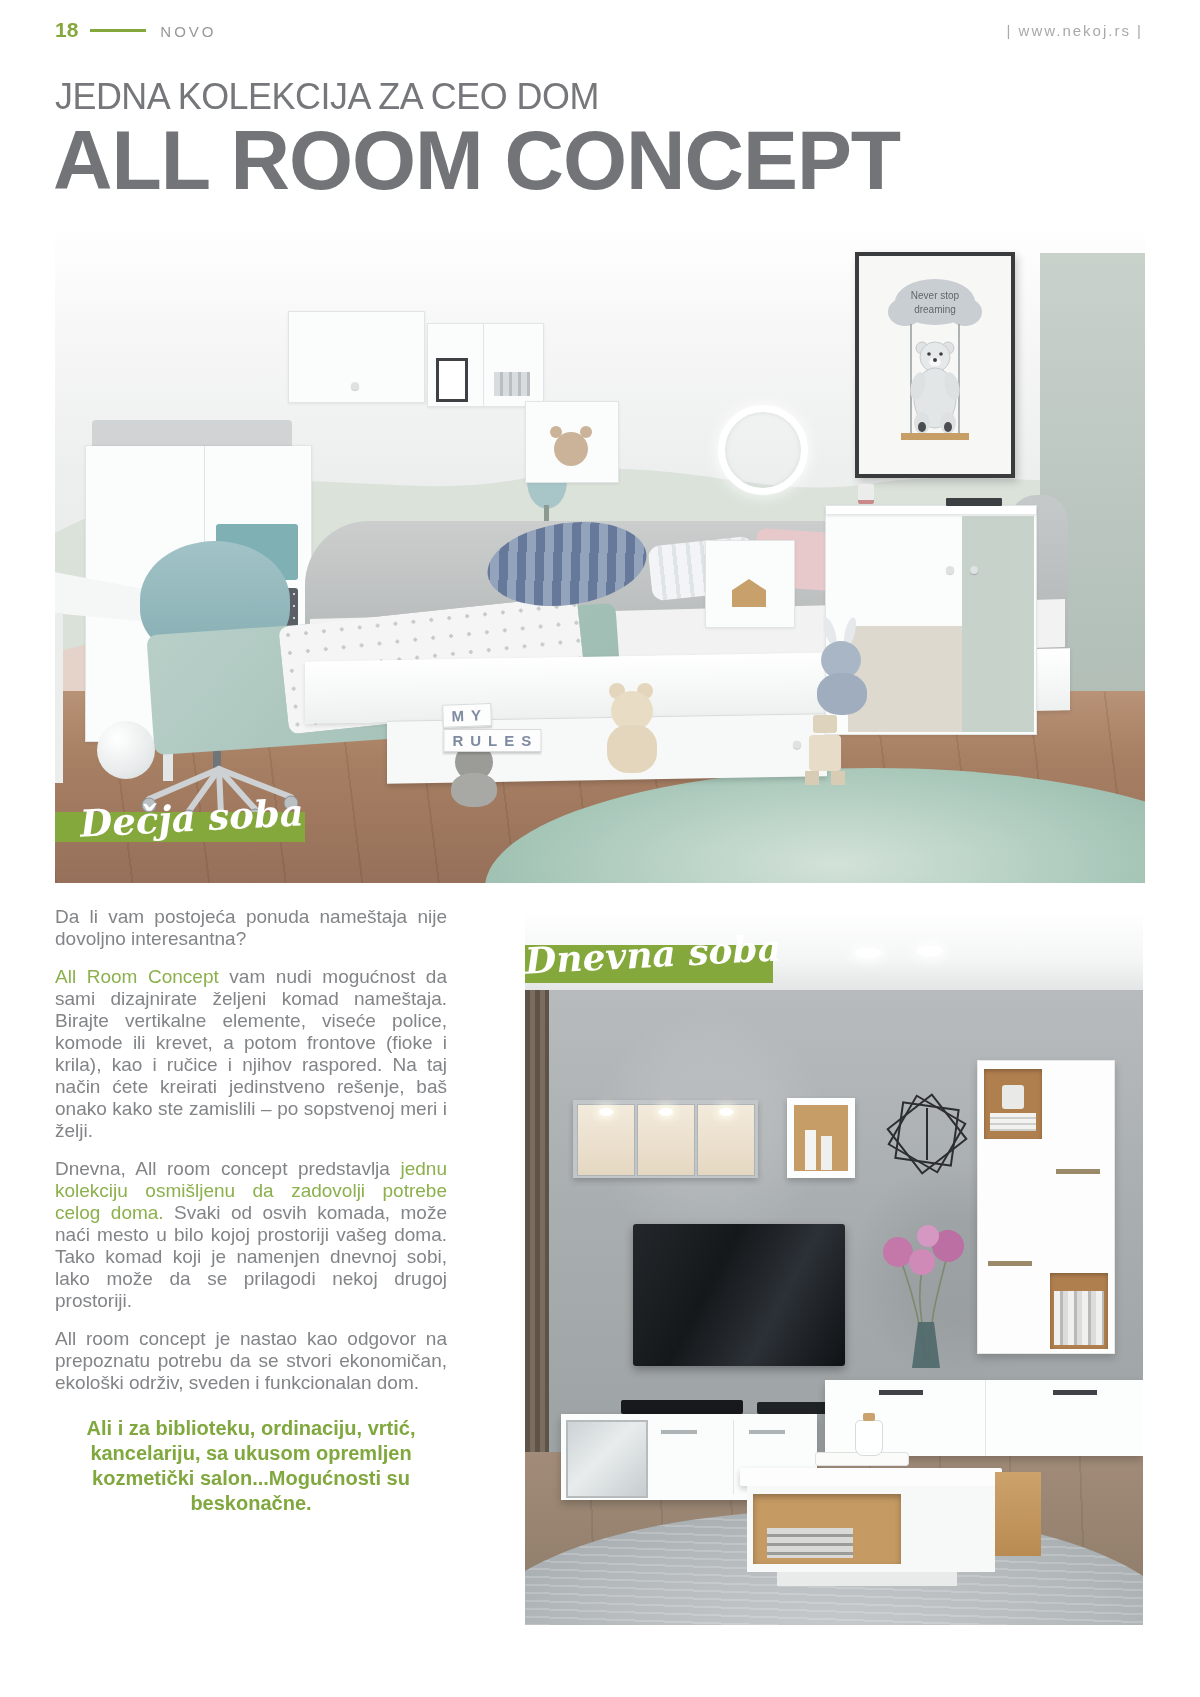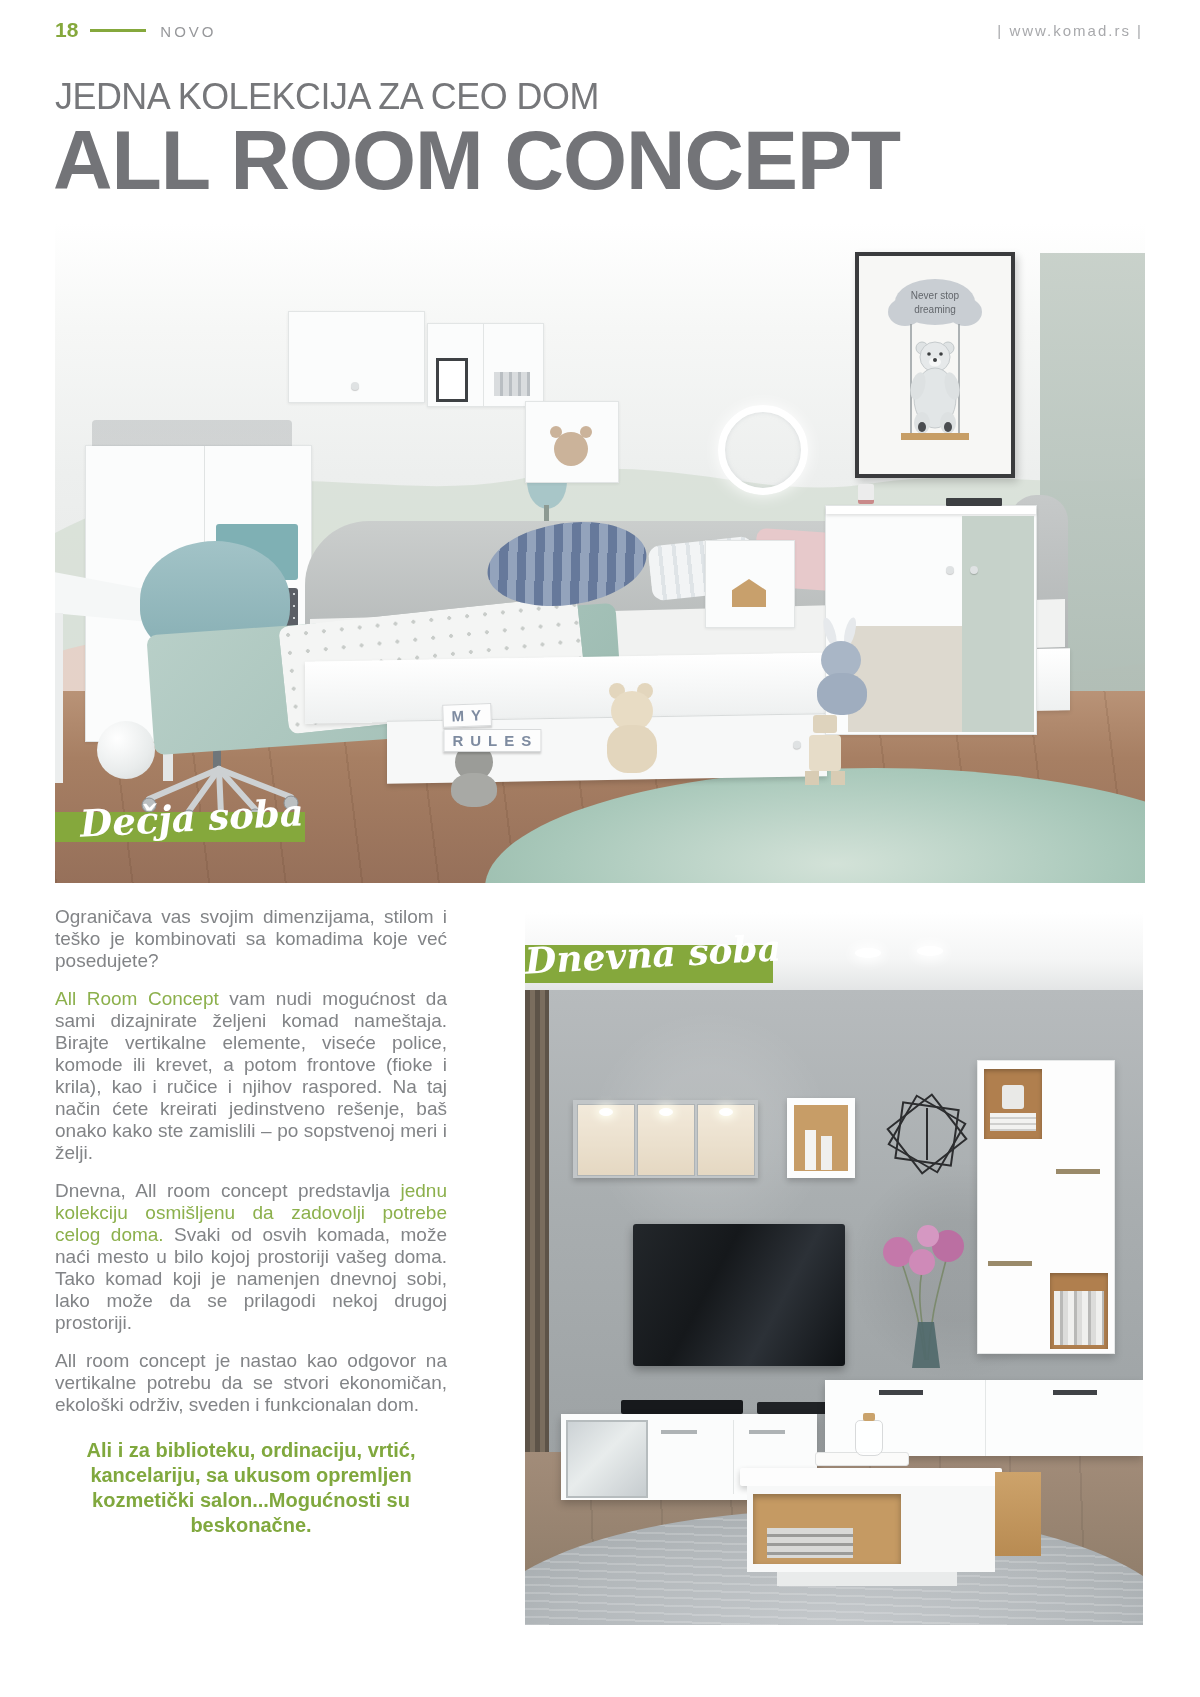"| www.komad.rs |" span.hsite { text: www.komad.rs -> www.nekoj.rs }
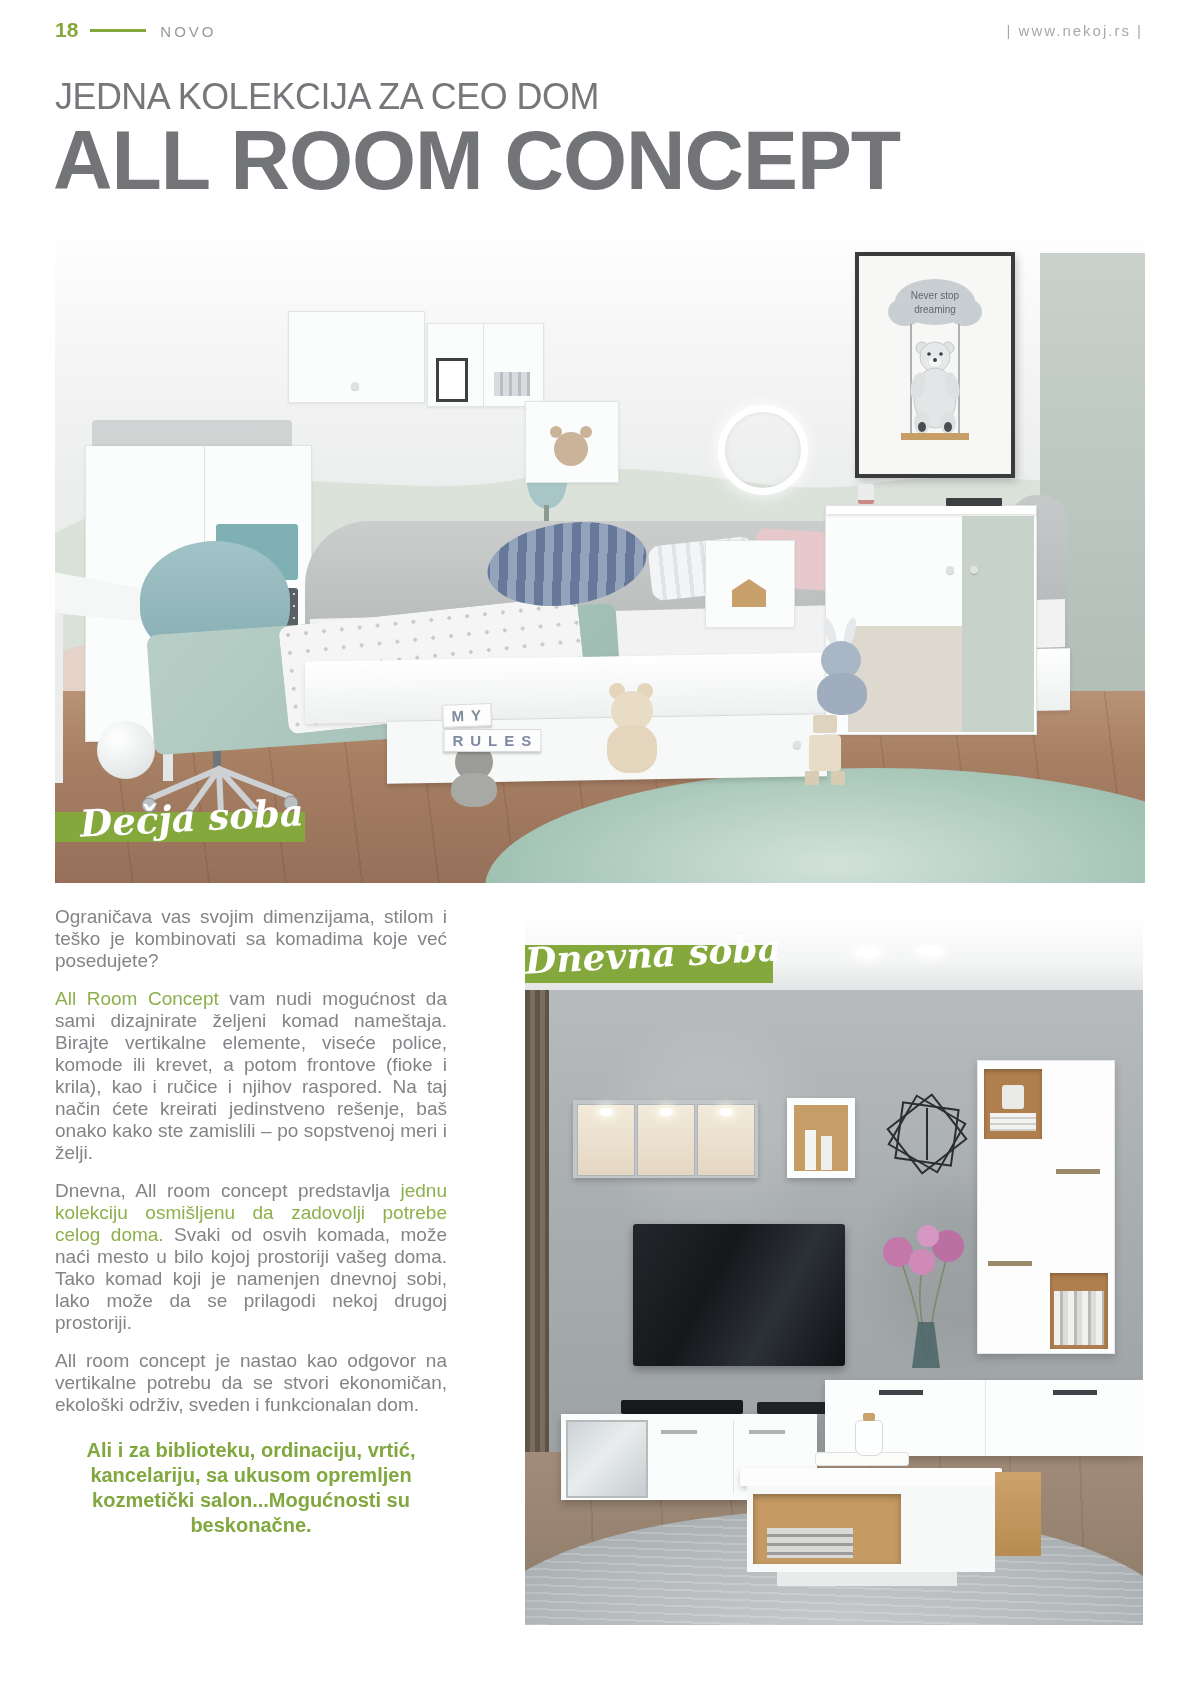"Da li vam postojeća ponuda" p { html: none -> <p><span>Da li vam postojeća ponuda nameštaja nije dovoljno interesantna?</span></p> }
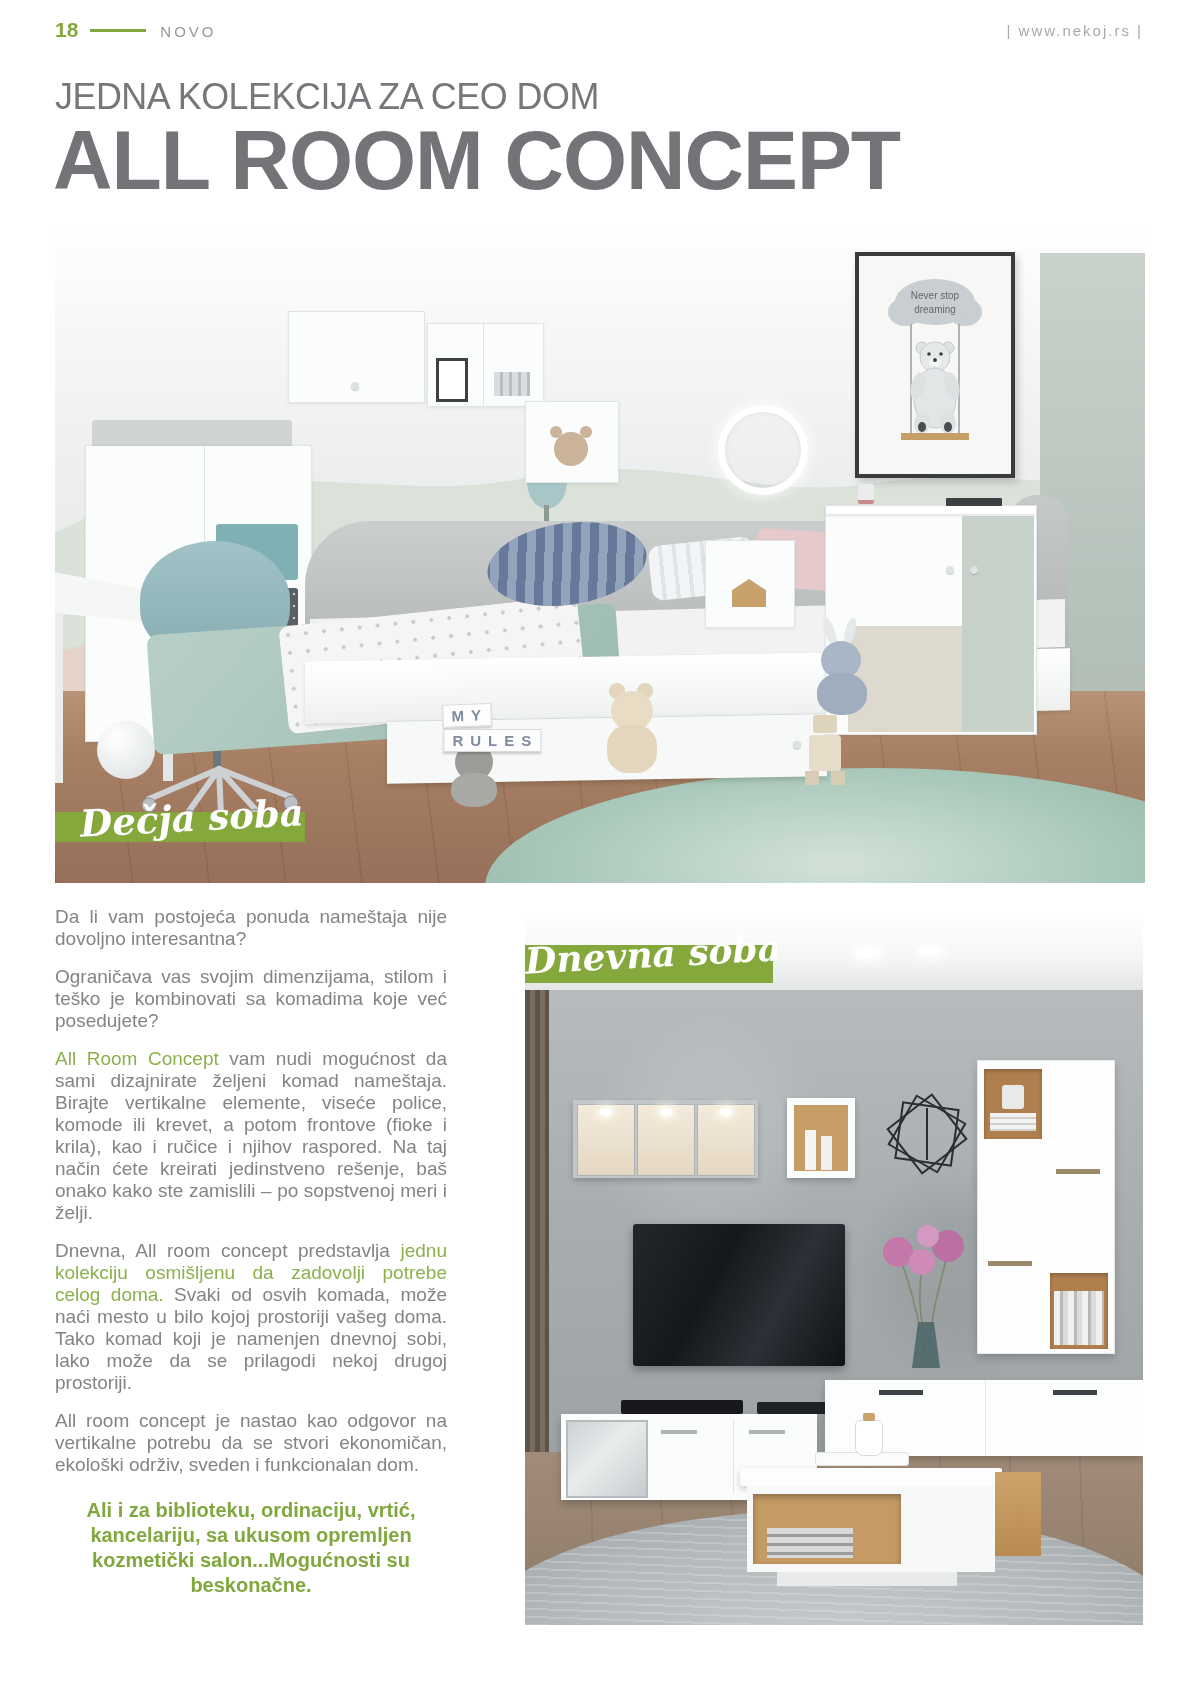"Ograničava vas svojim dimenzijama," p { html: <p><span>Ograničava vas svojim dimenzijama, stilom i teško je kombinovati sa komadima koje već posedujete?</span></p> -> none }
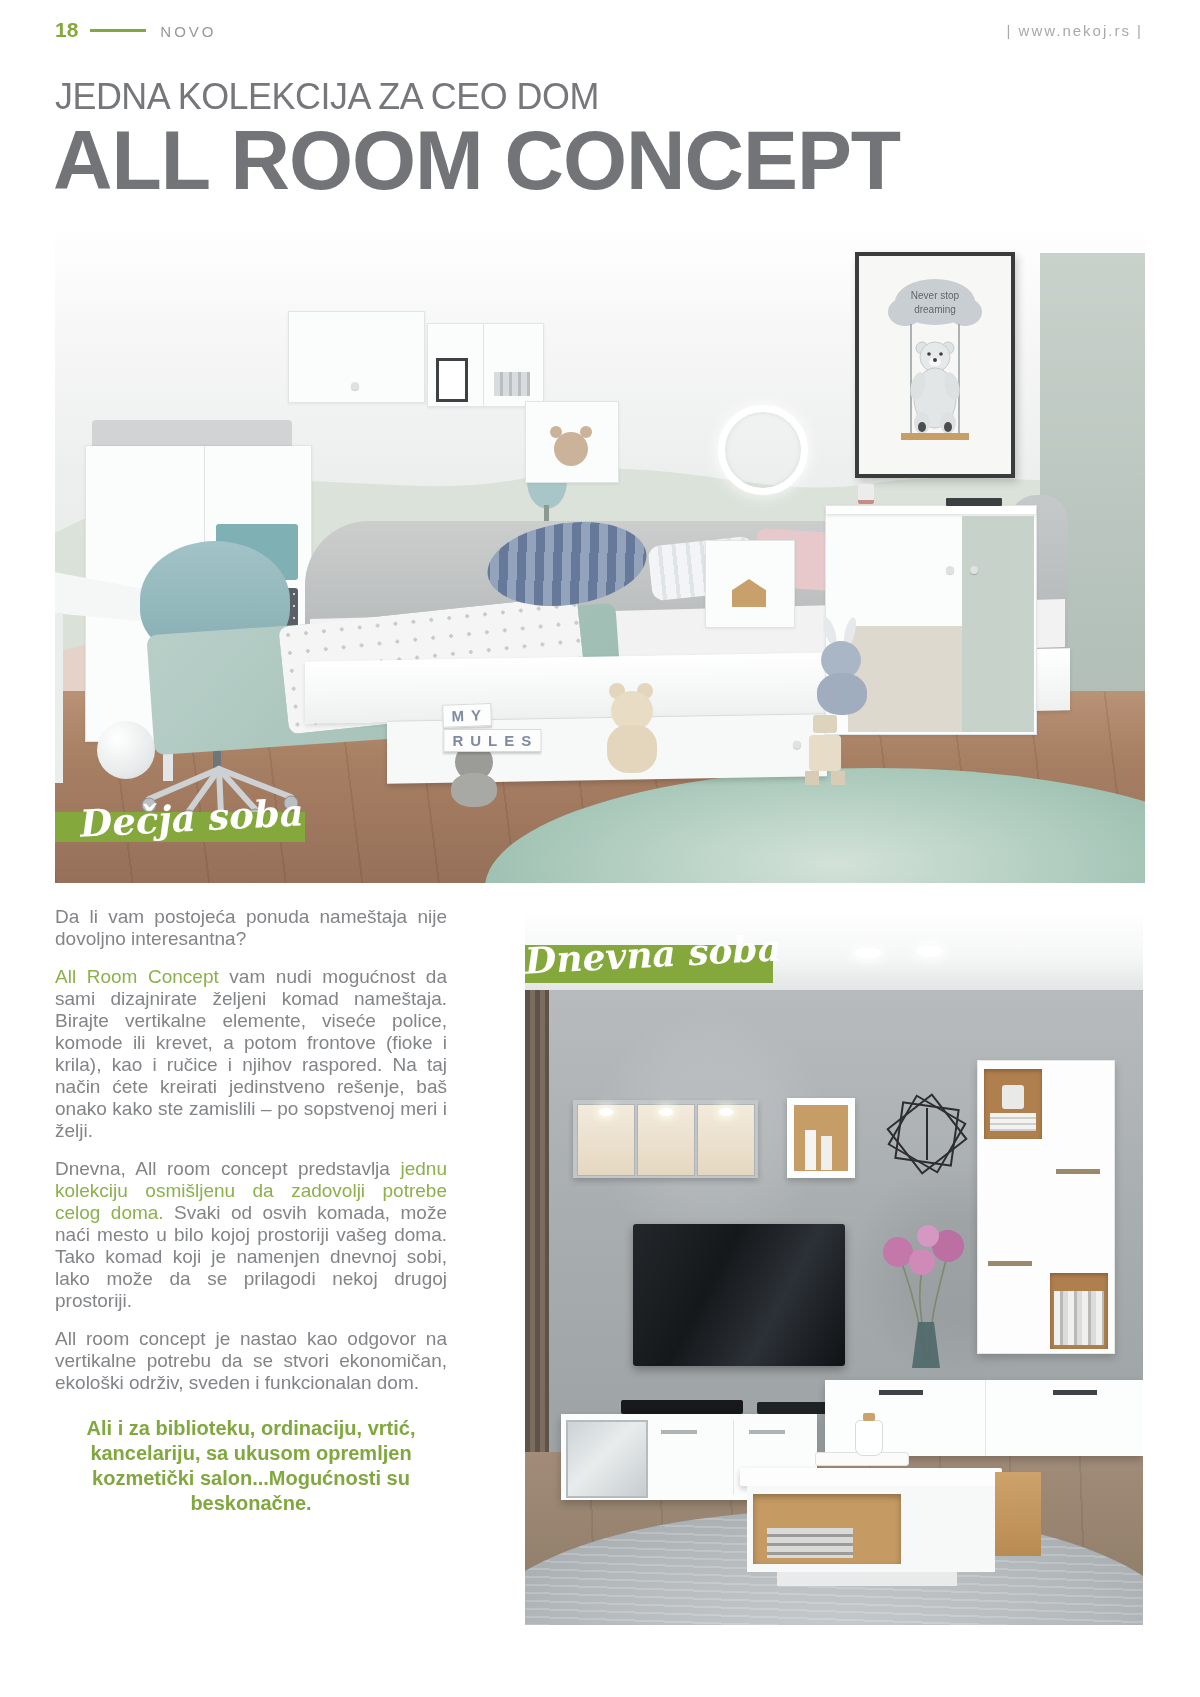"All room concept je nastao" span { text: vertikalne -> prepoznatu }
